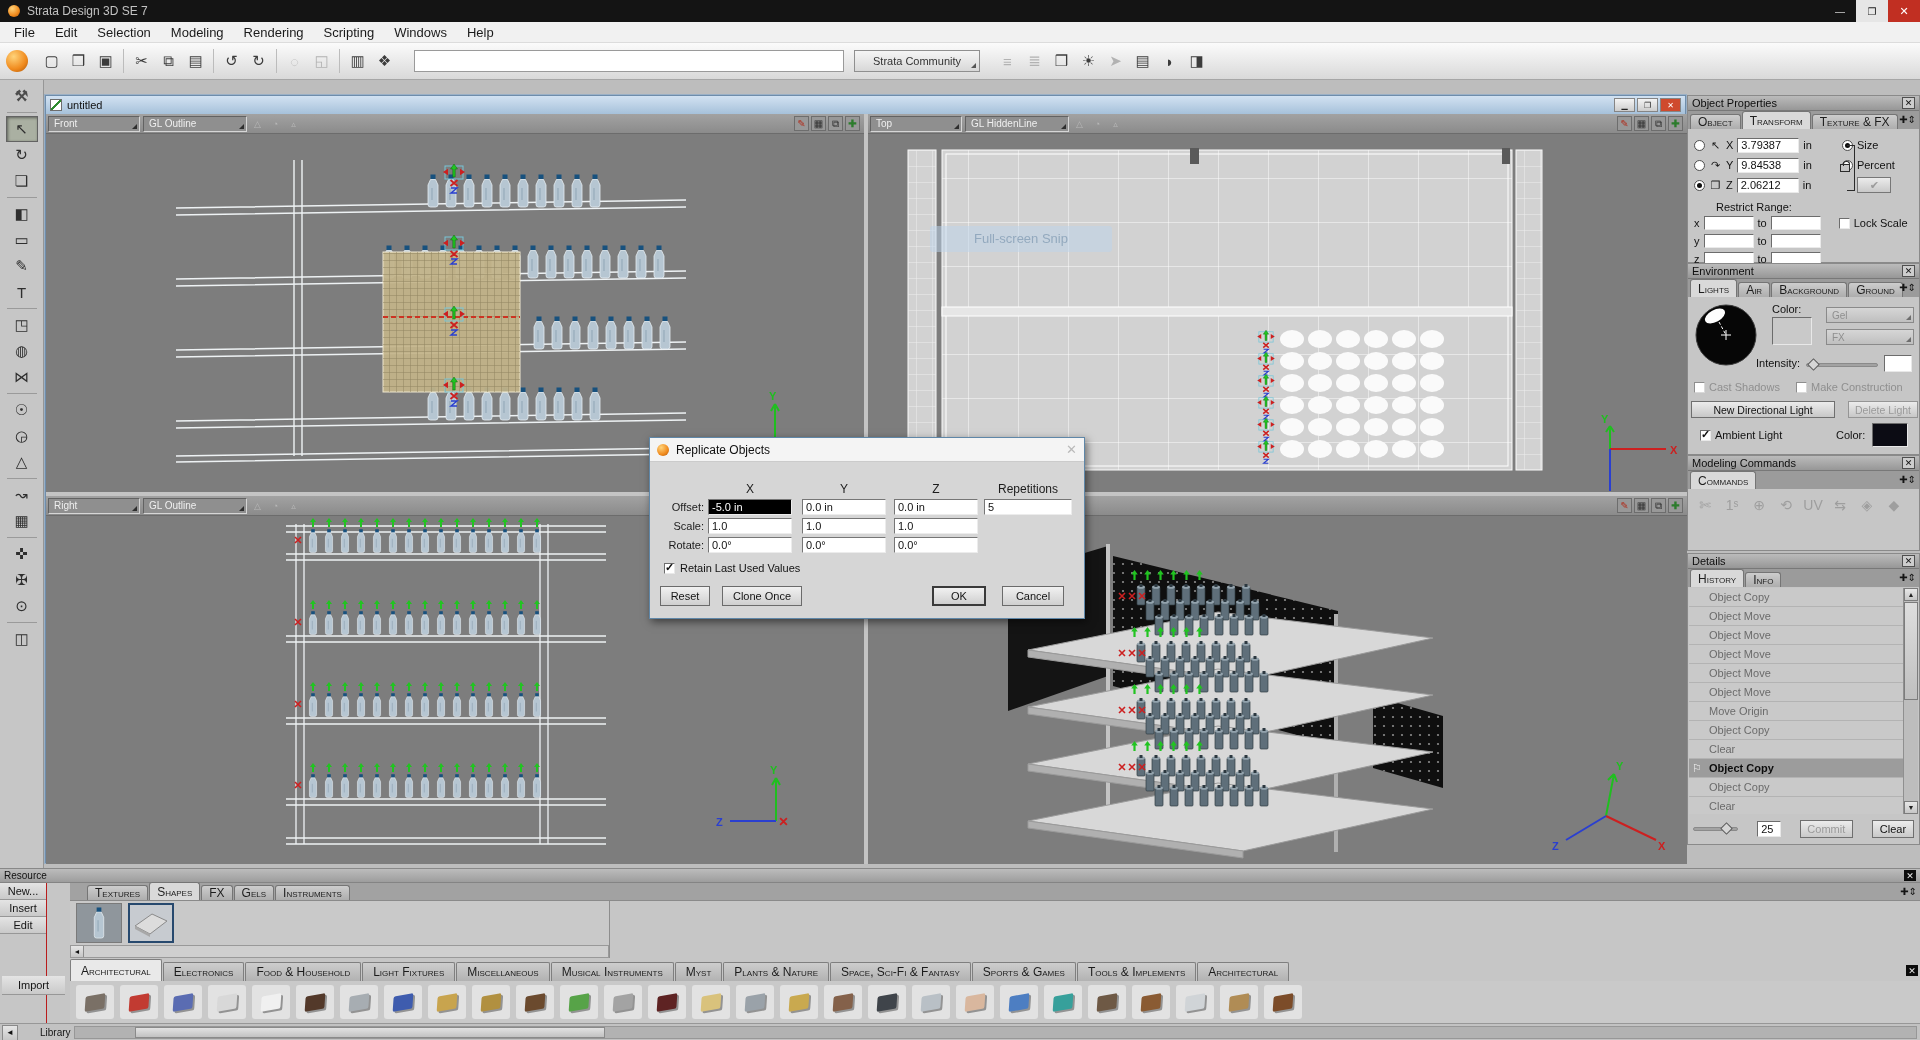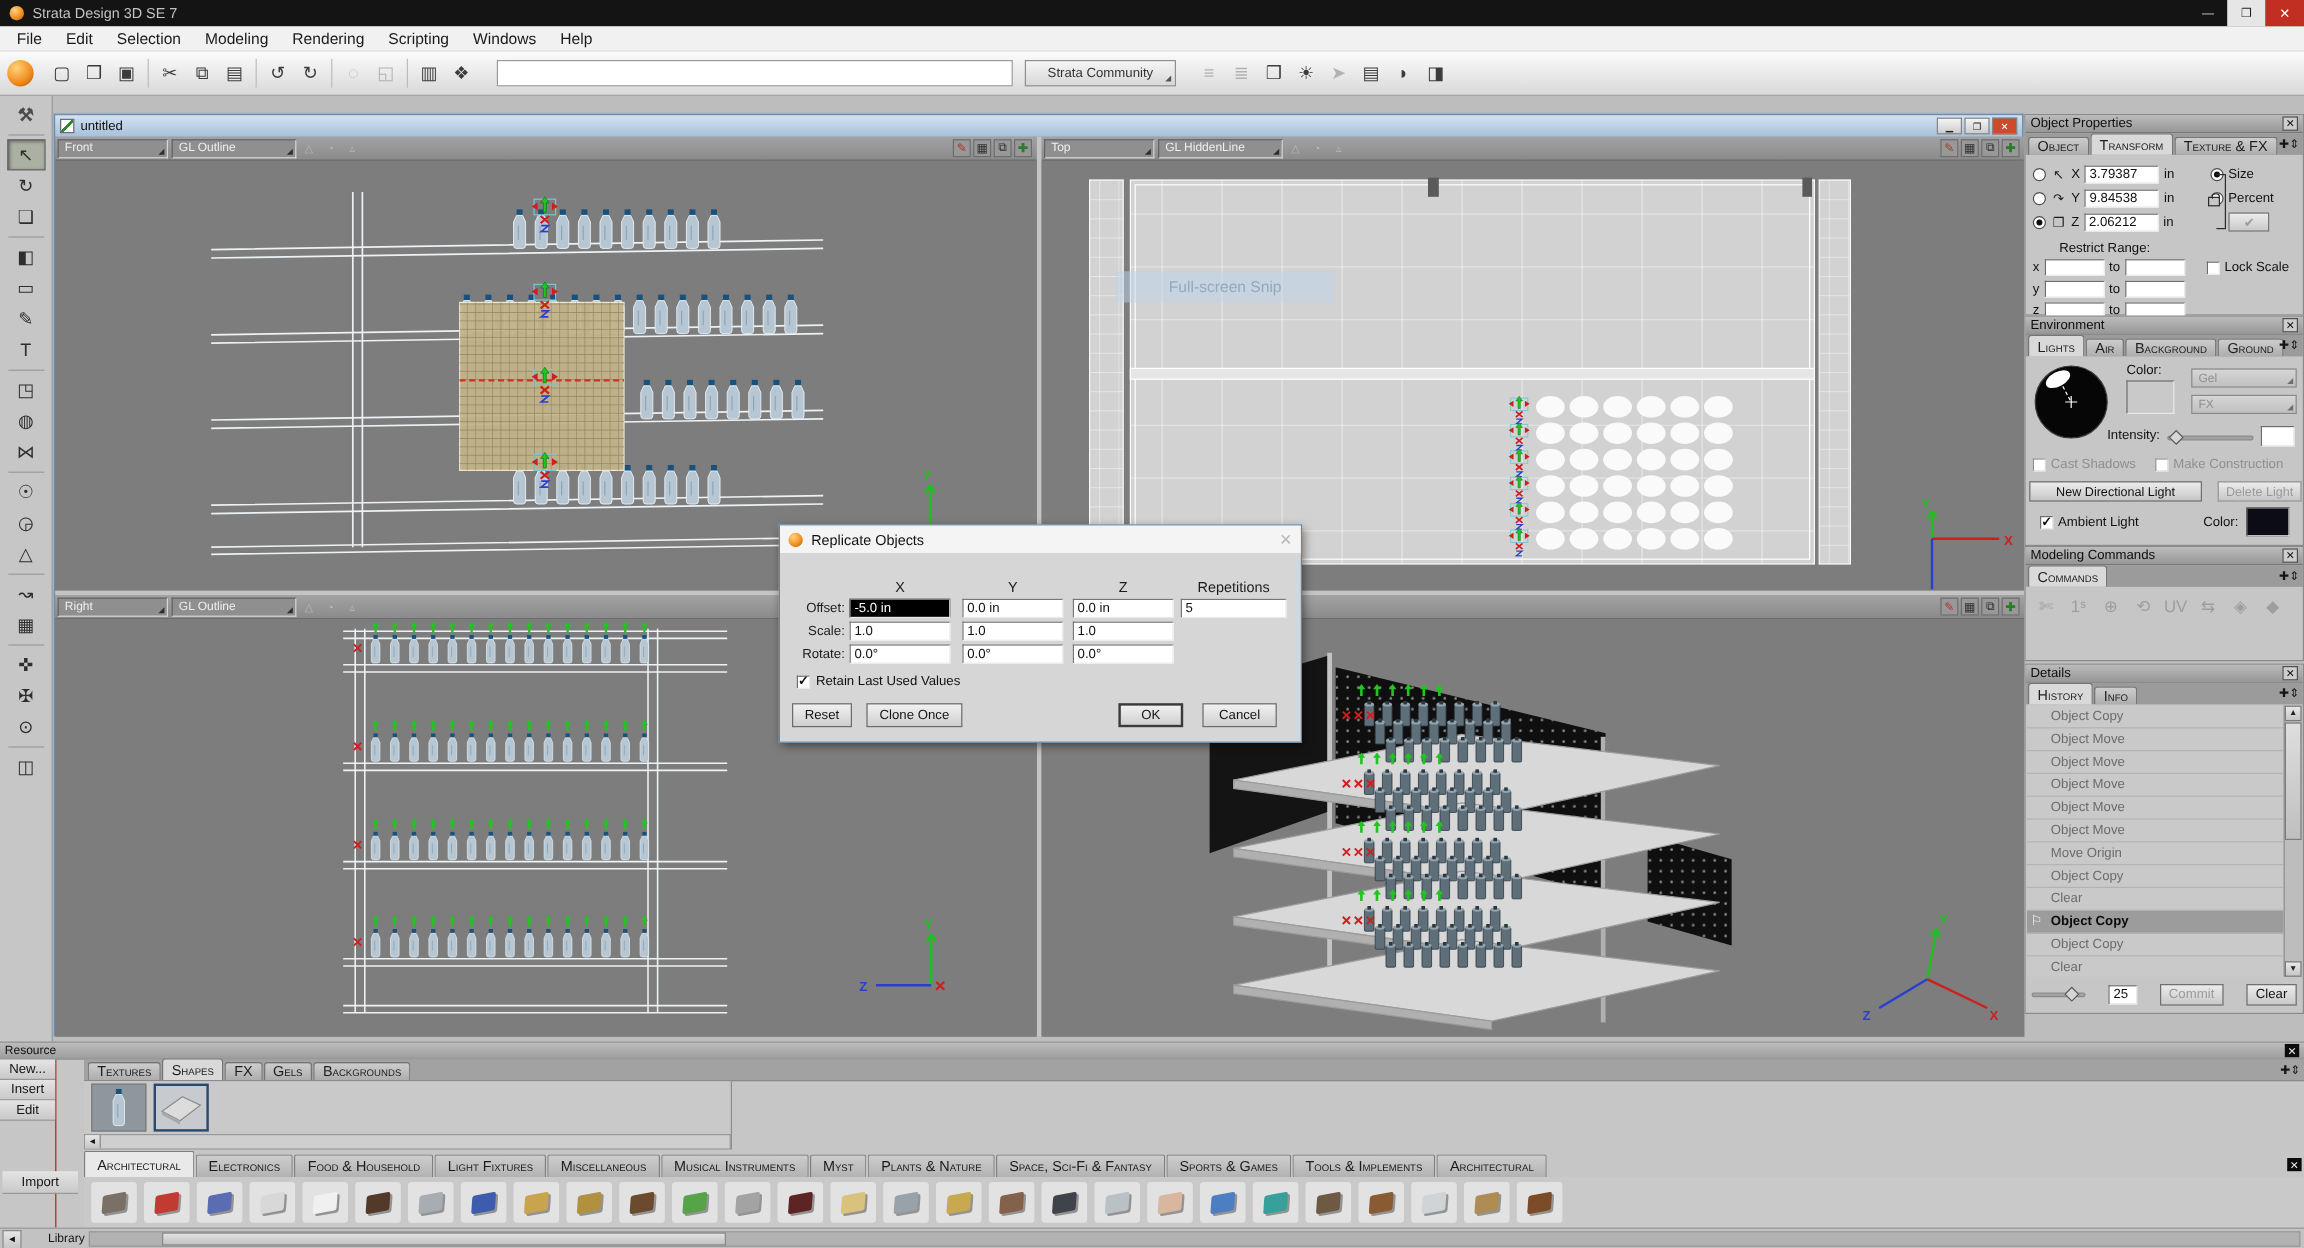"Textures" #res-tabs { padding-left: 3px -> 17px }
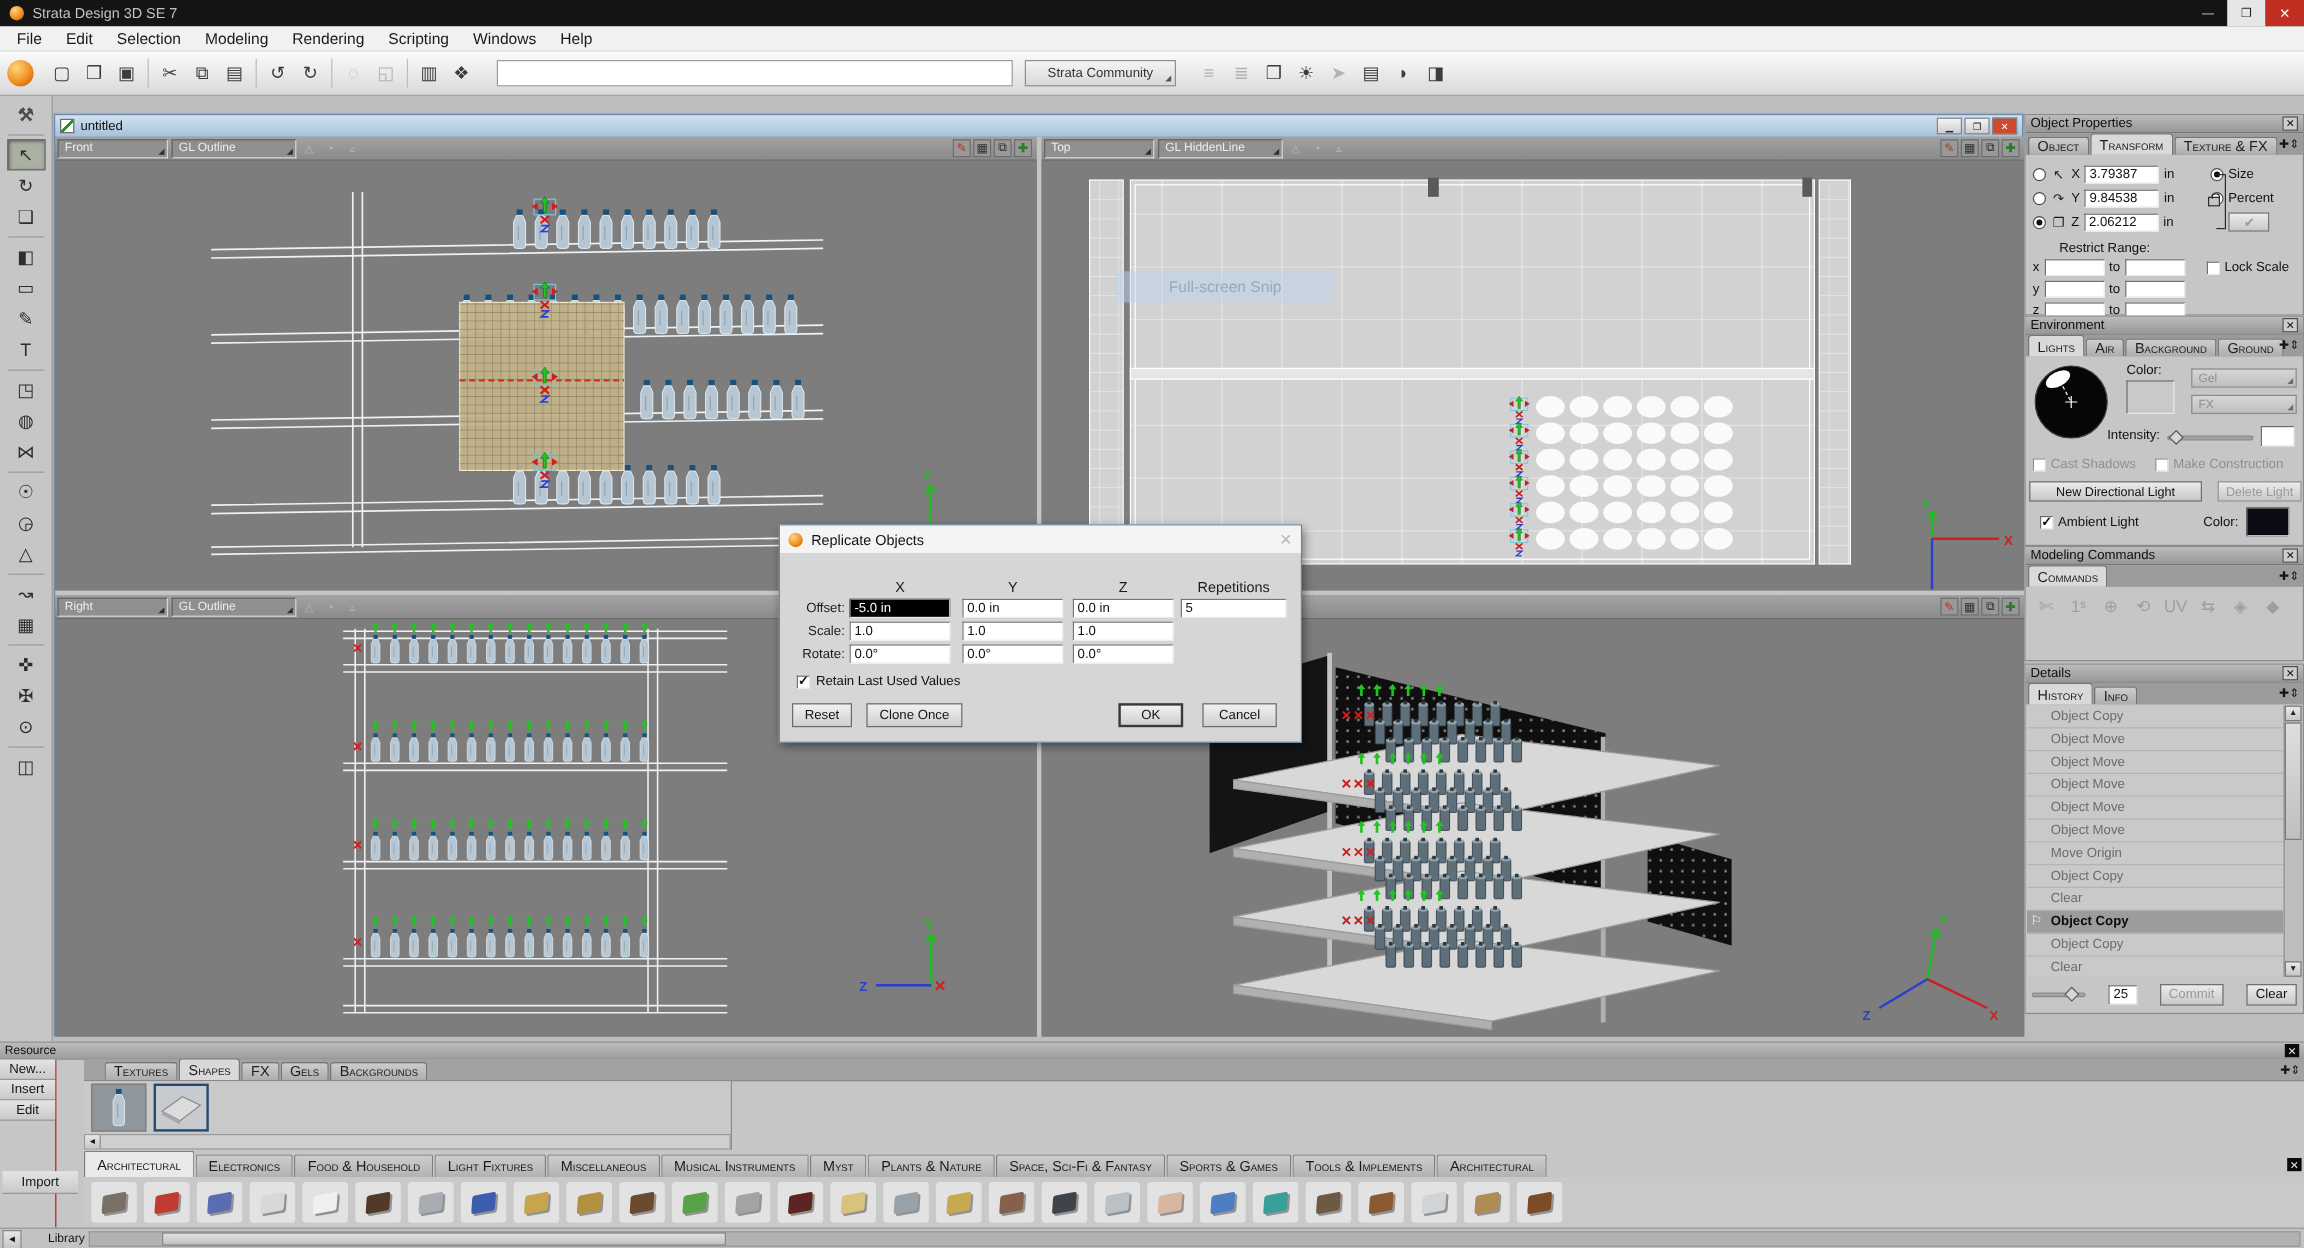"Backgrounds" div.ptab { text: Backgrounds -> Instruments }
